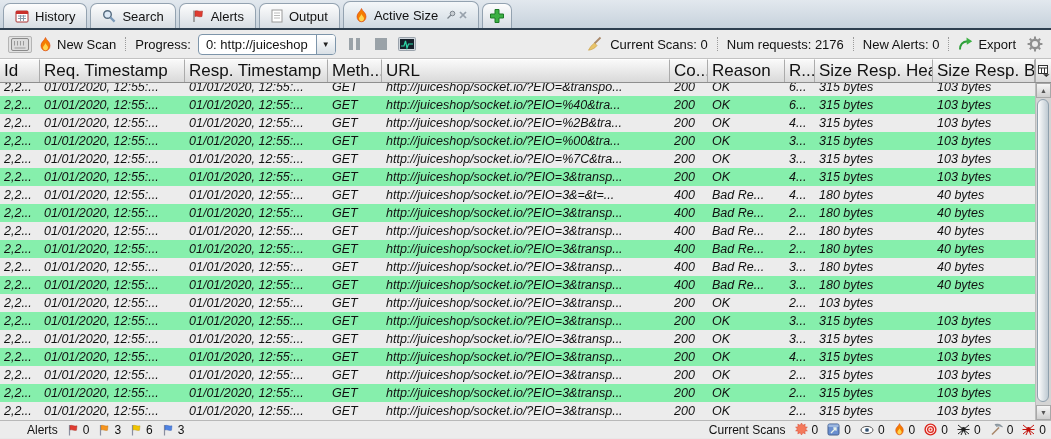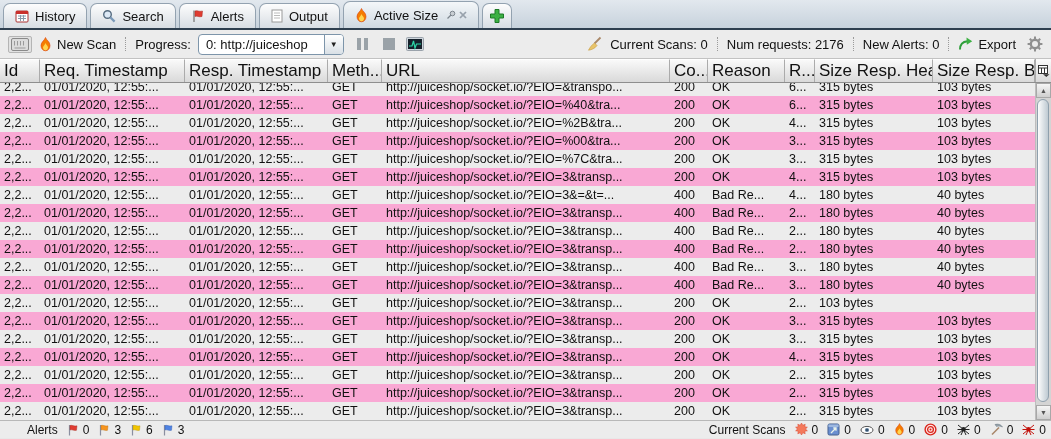"0: http://juiceshop" .combo { gap: 8px -> none }
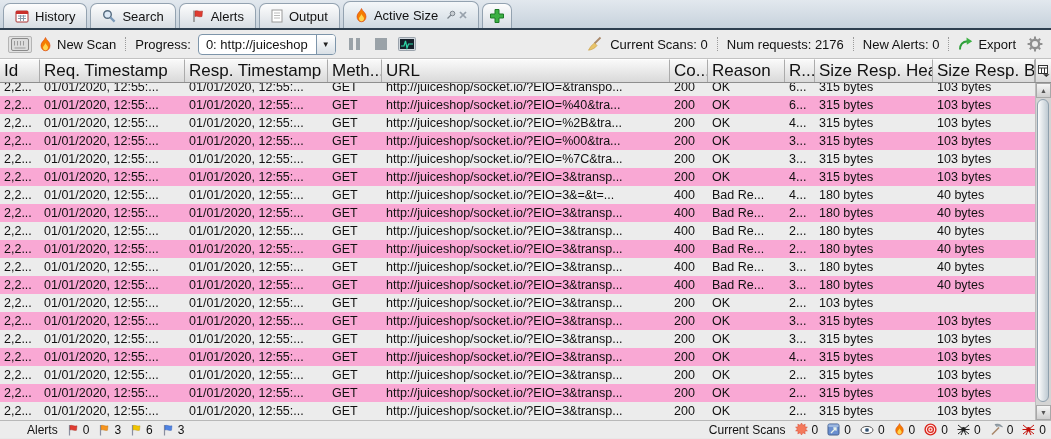"2,2..." .tbody { background: #f9a8d4 -> #86efac; font-style: none -> italic }
